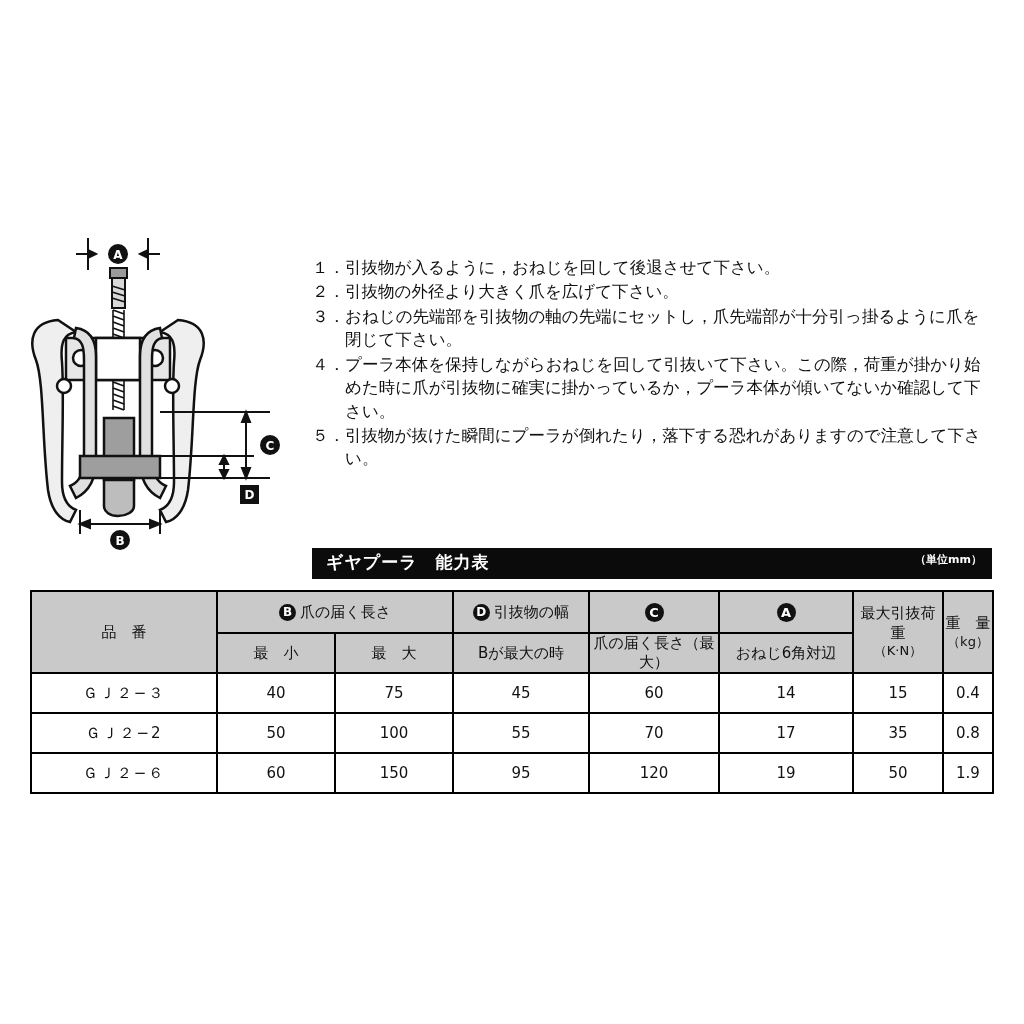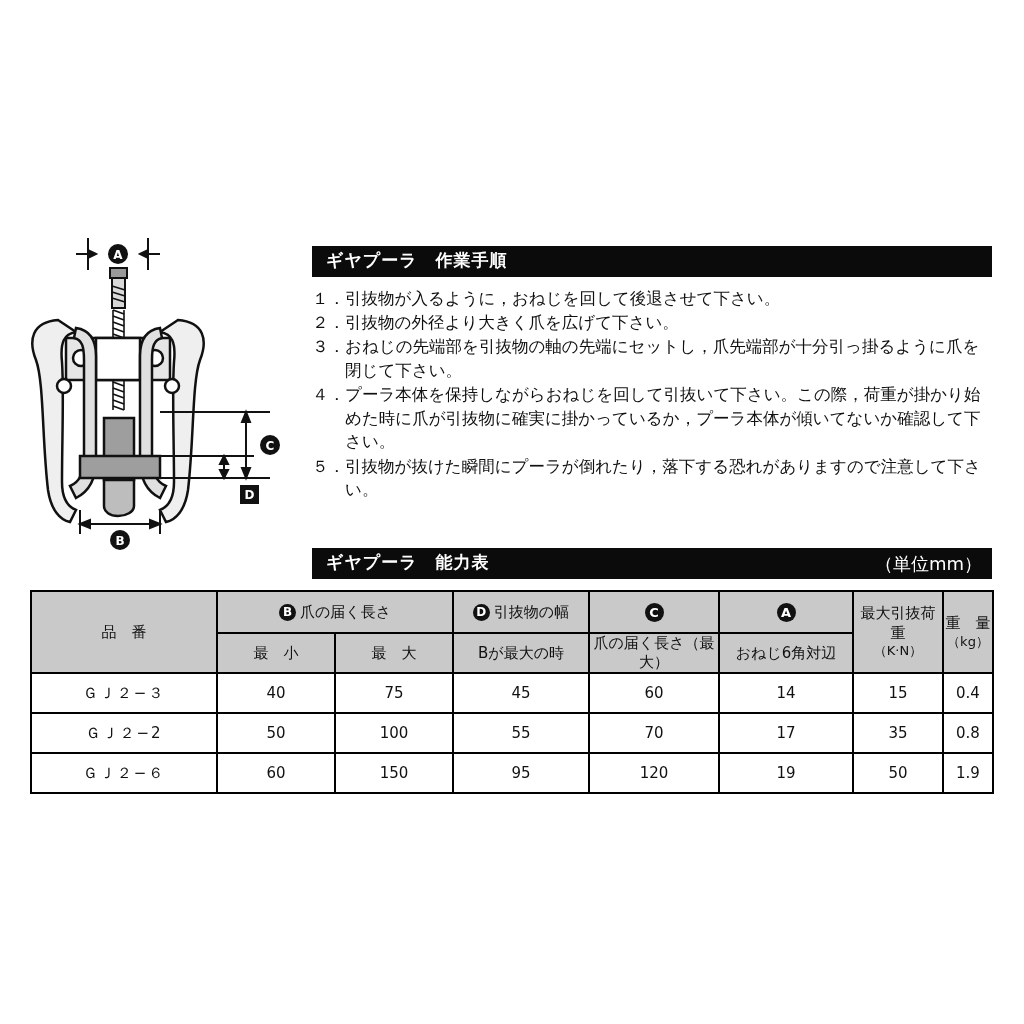"ギヤプーラ 作業手順" div.bar-title { html: <div>ギヤプーラ 作業手順</div> -> none }
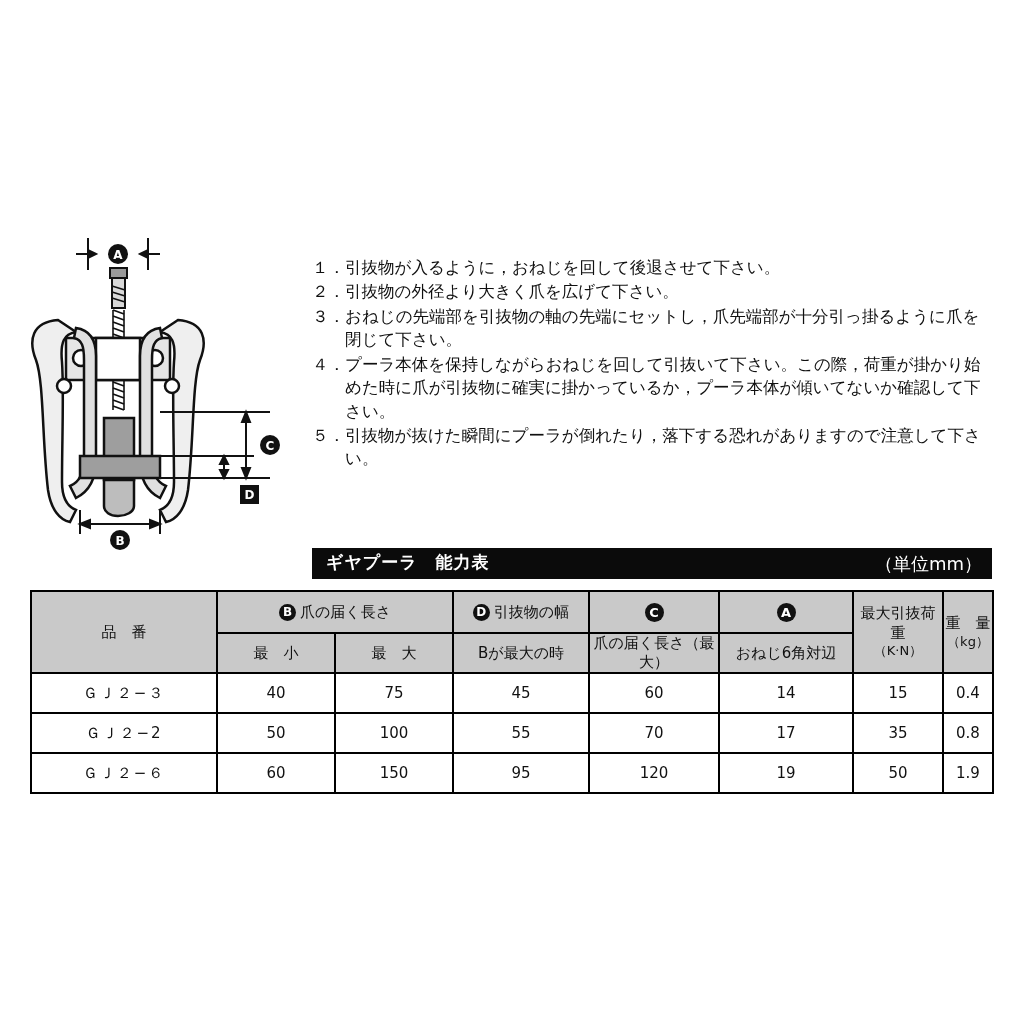"（単位mm）" .cap-unit { font-size: 18px -> 11px; font-weight: normal -> bold }
